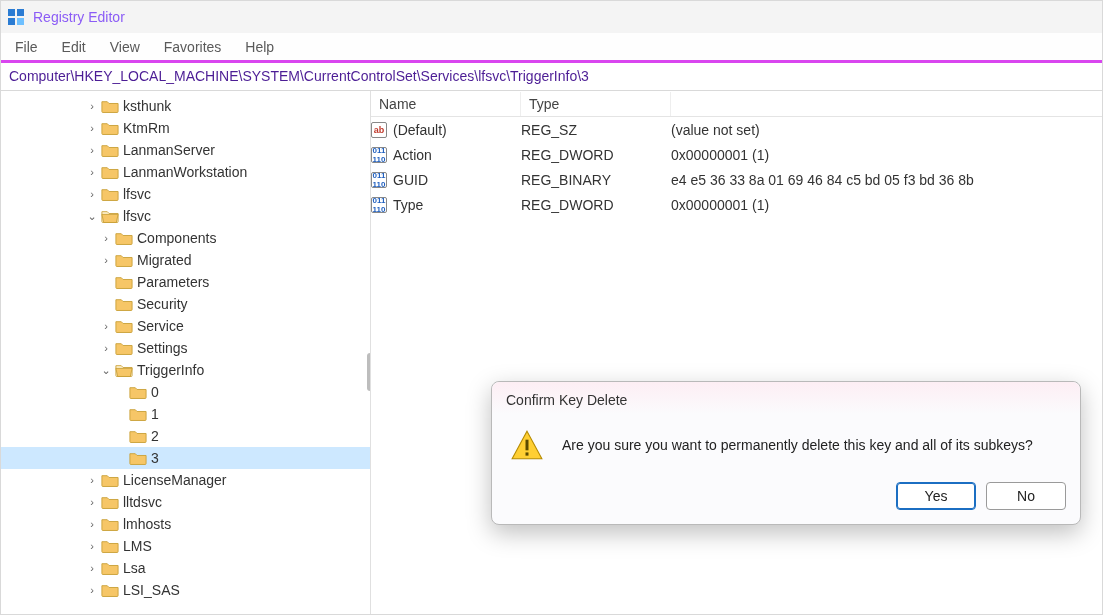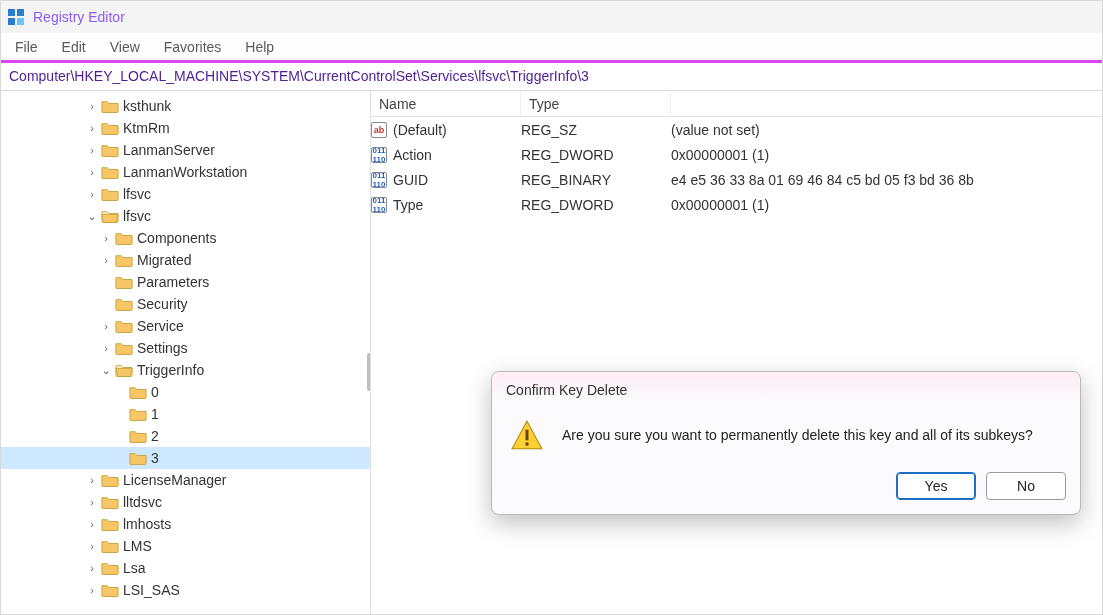"Confirm Key Delete" .overlaydlg { top: 370px -> 380px }
